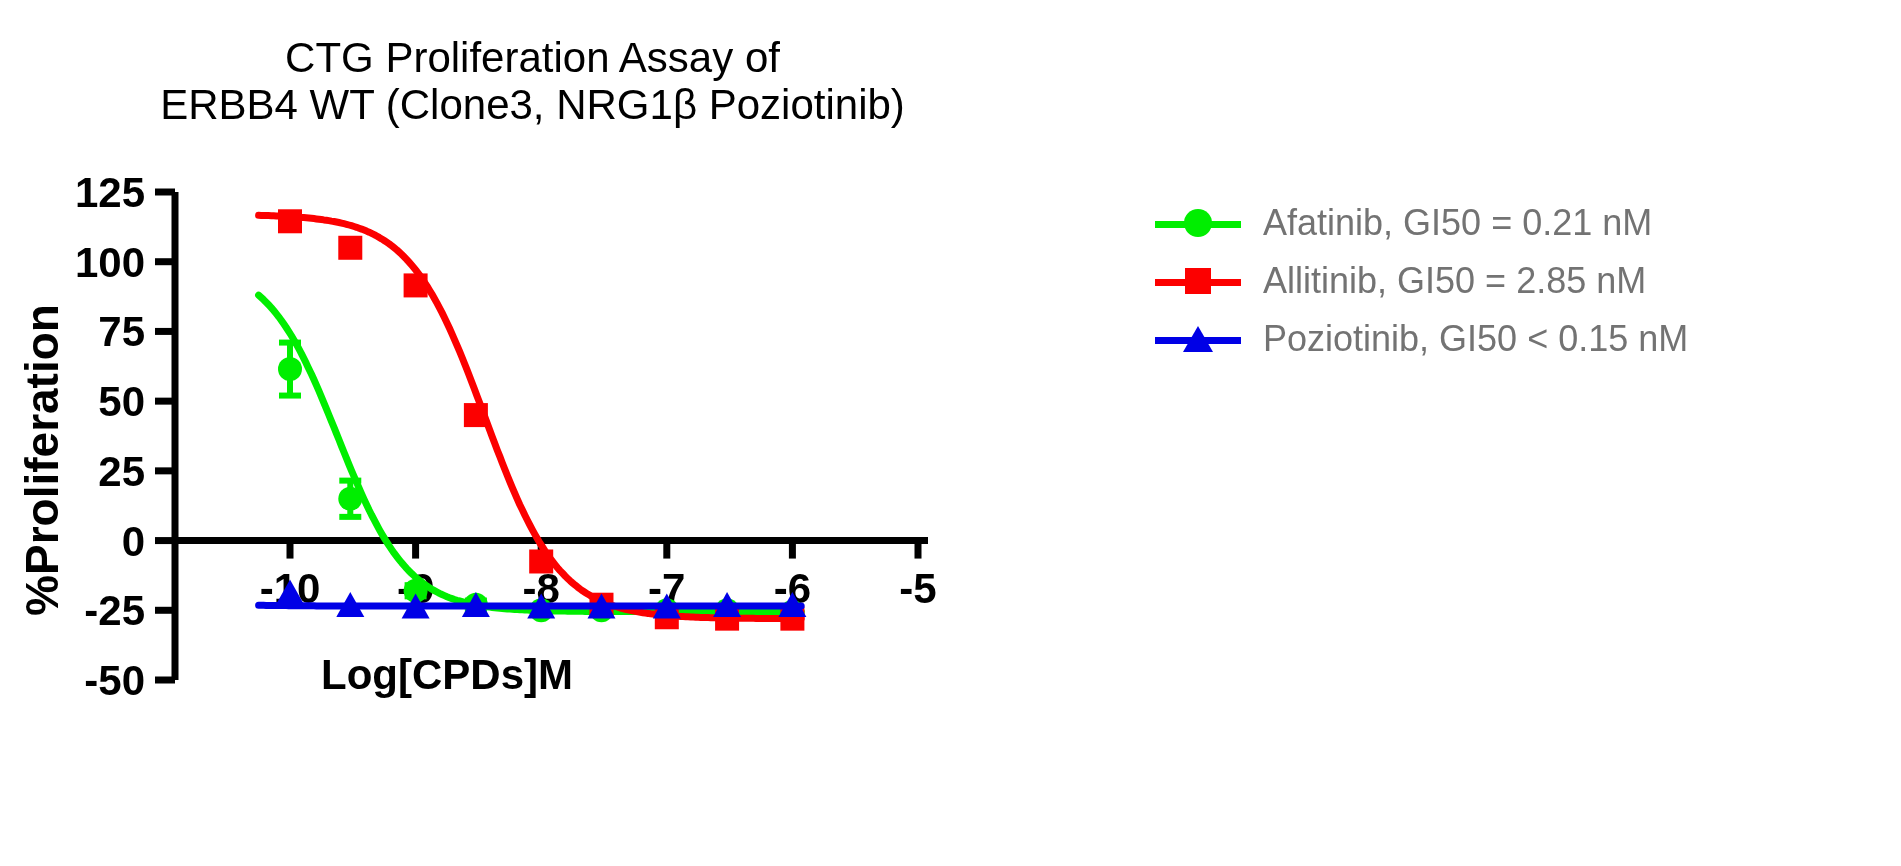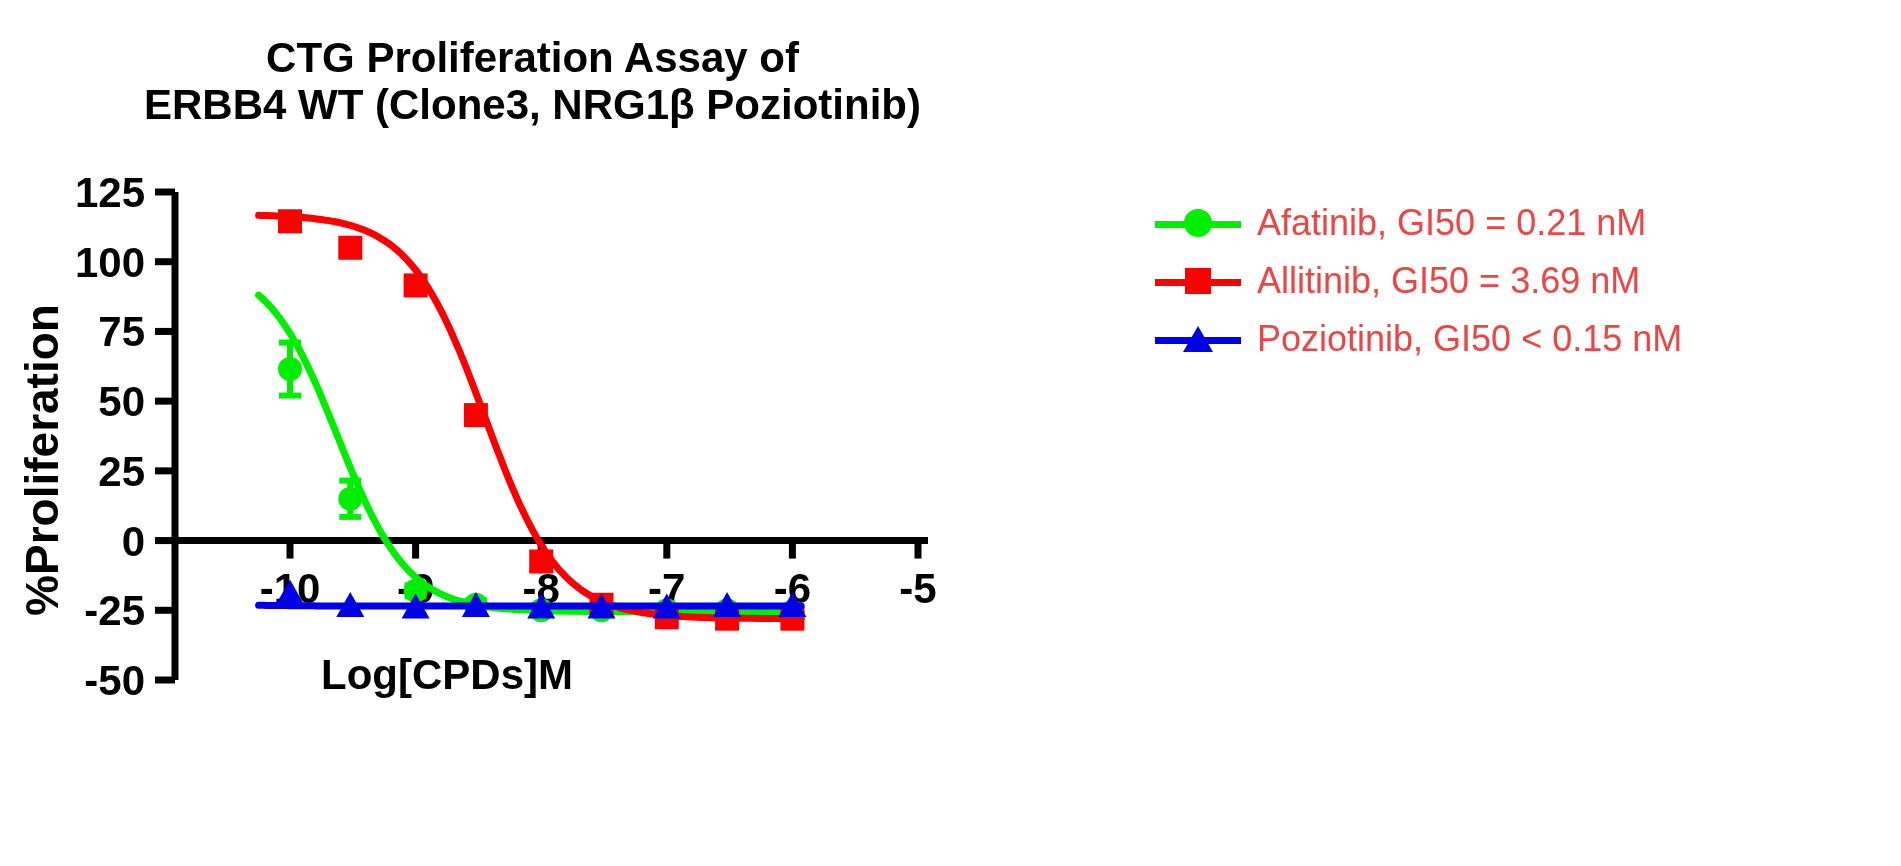"CTG Proliferation Assay of" #title { font-weight: bold -> normal }
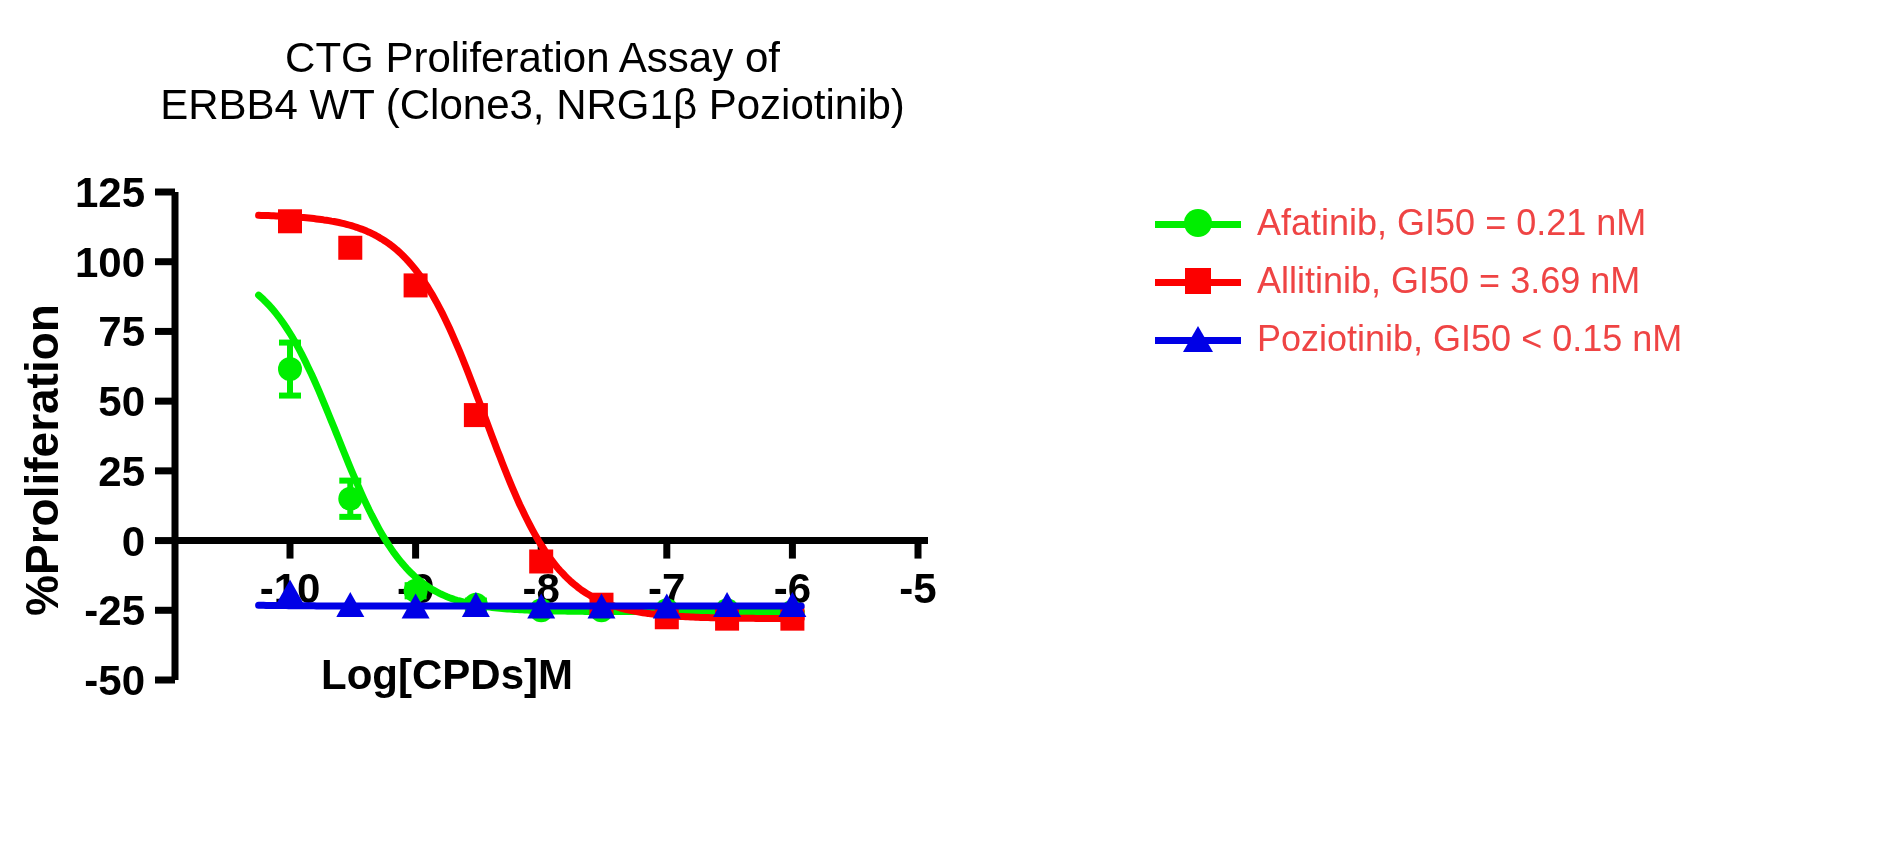"Afatinib, GI50 = 0.21 nM" .legend-label { color: #ef4444 -> #737373; margin-left: 16px -> 22px }
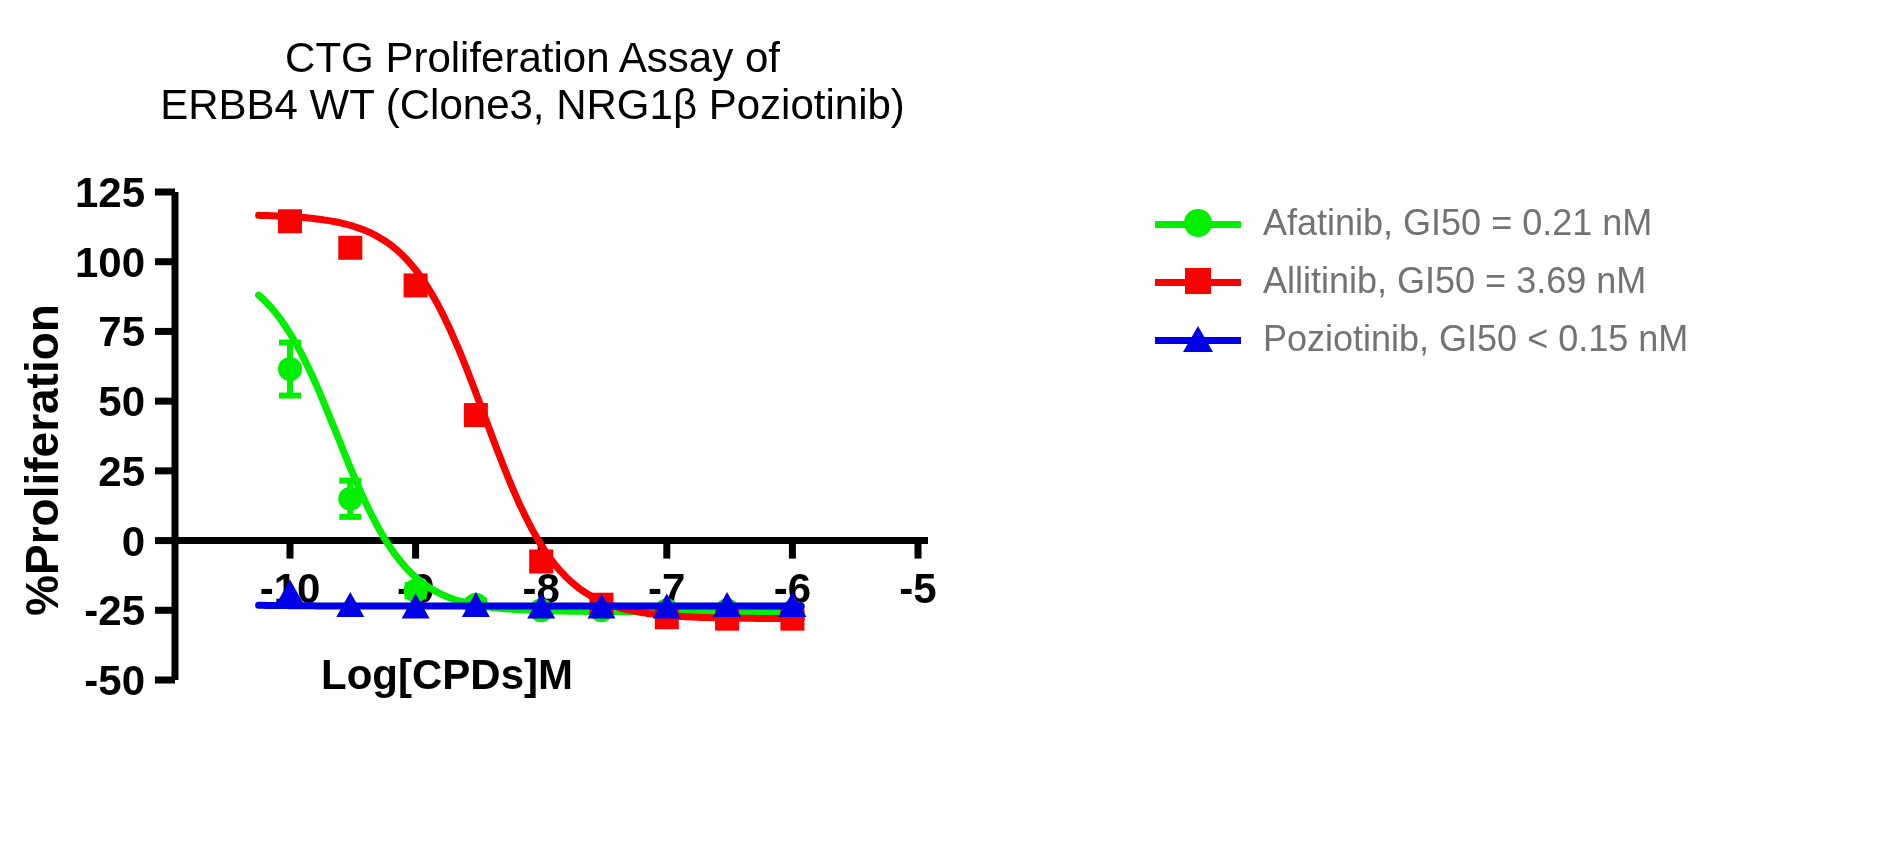"Allitinib, GI50 = 3.69 nM" span.legend-label { text: 3.69 -> 2.85 }
